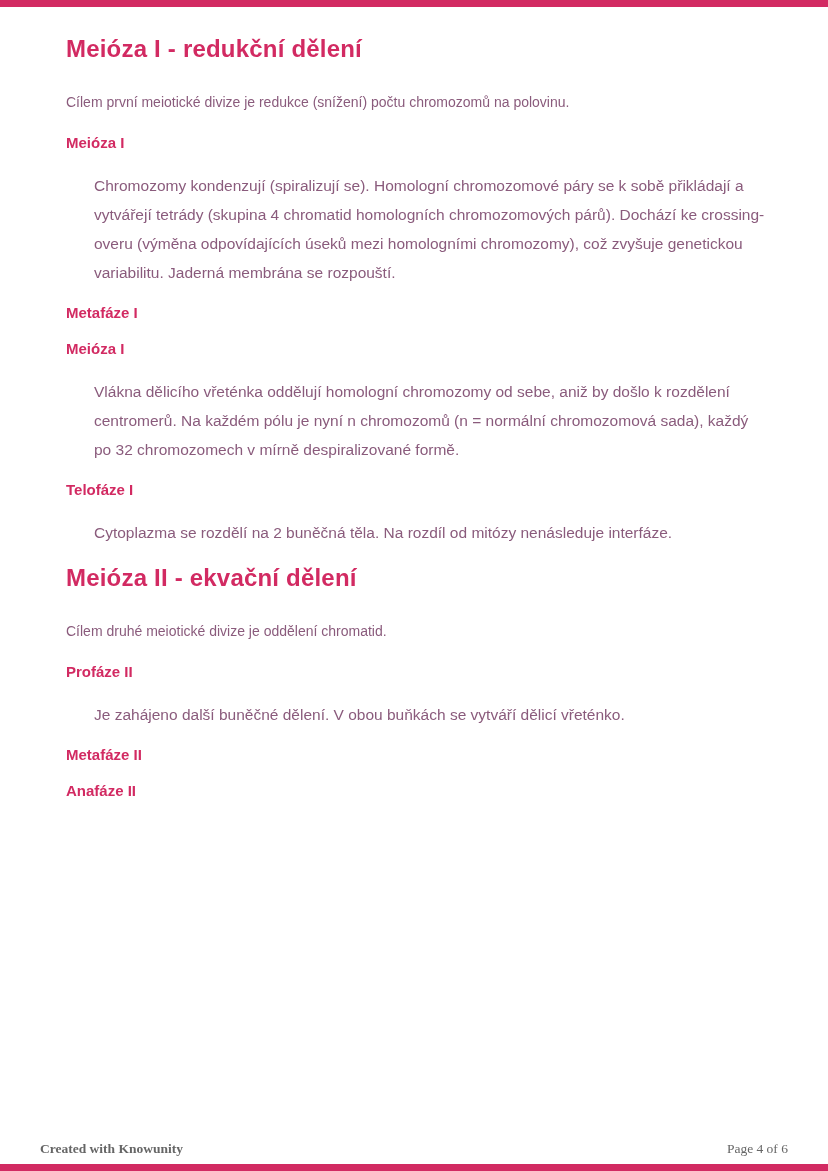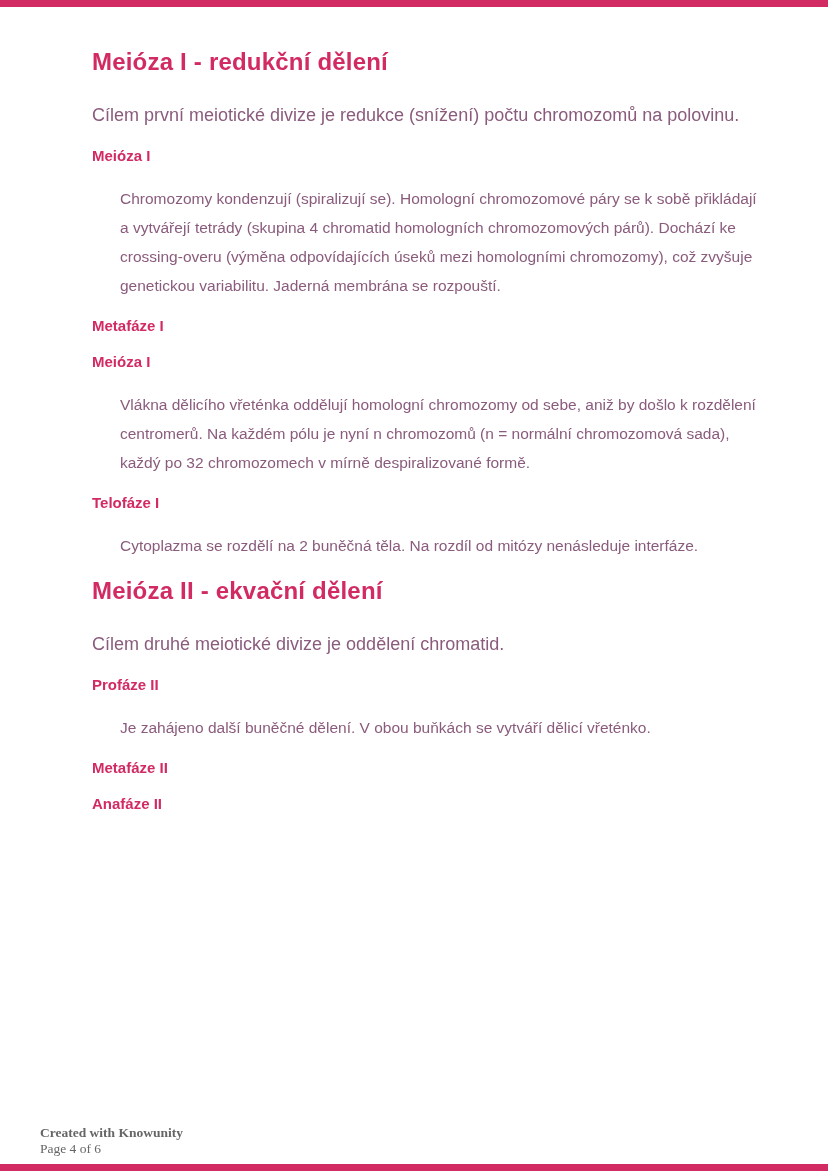"Meióza I - redukční dělení" .content { margin-top: 13px -> none; padding: 34px 62px 0 92px -> 34px 62px 0 66px }
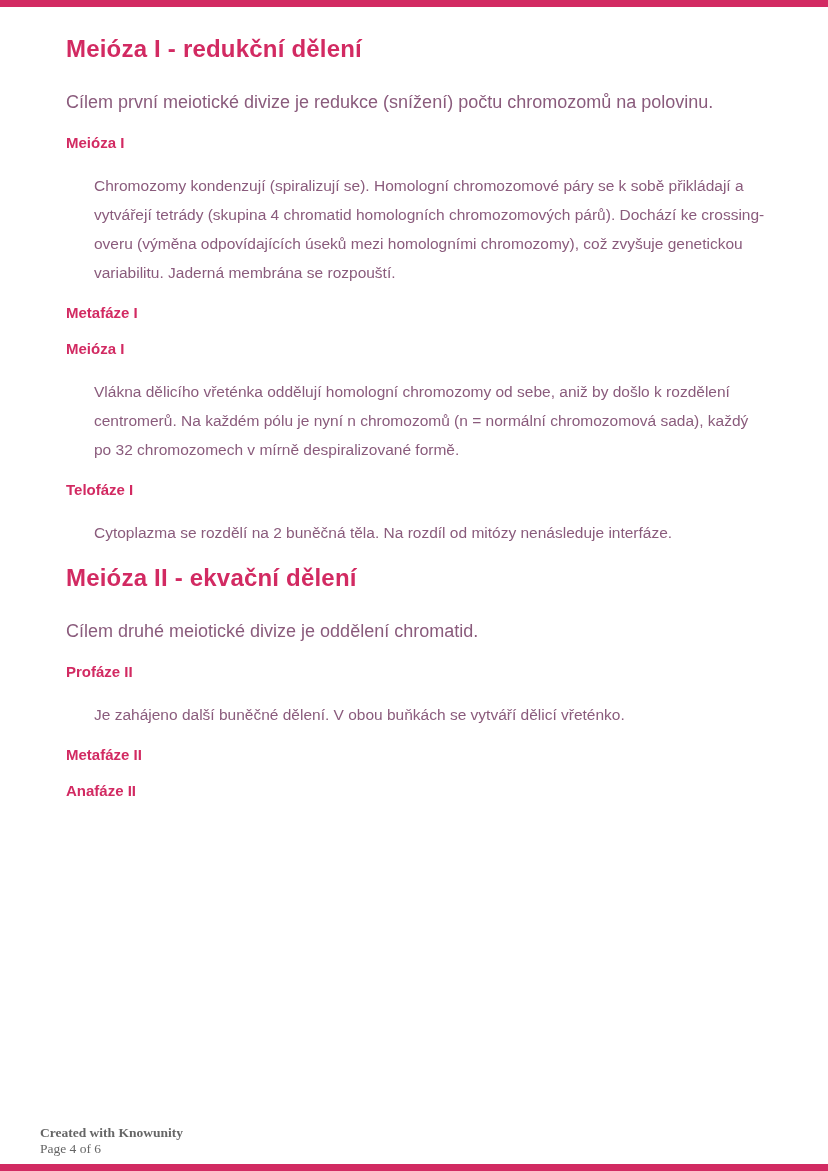"Cílem první meiotické divize je" p.intro { font-size: 18px -> 14px }
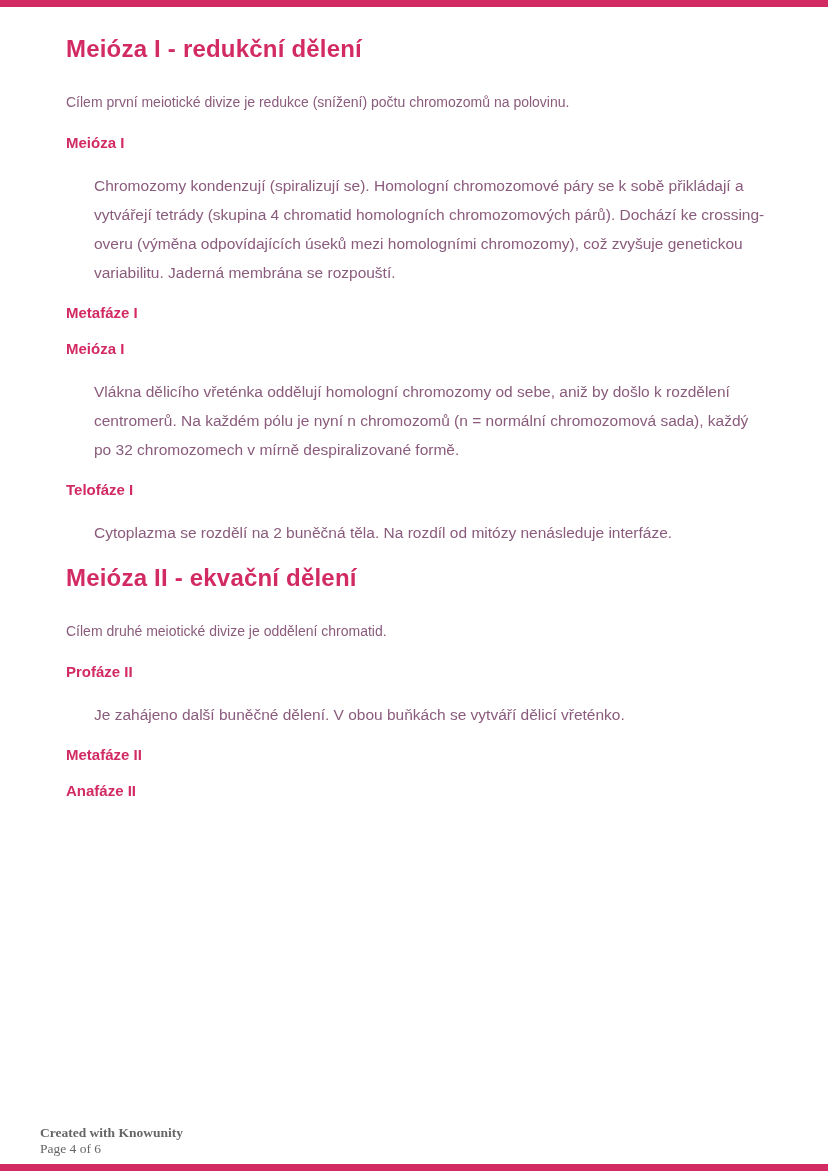"Created with Knowunity" .page-footer { flex-direction: column -> none }
